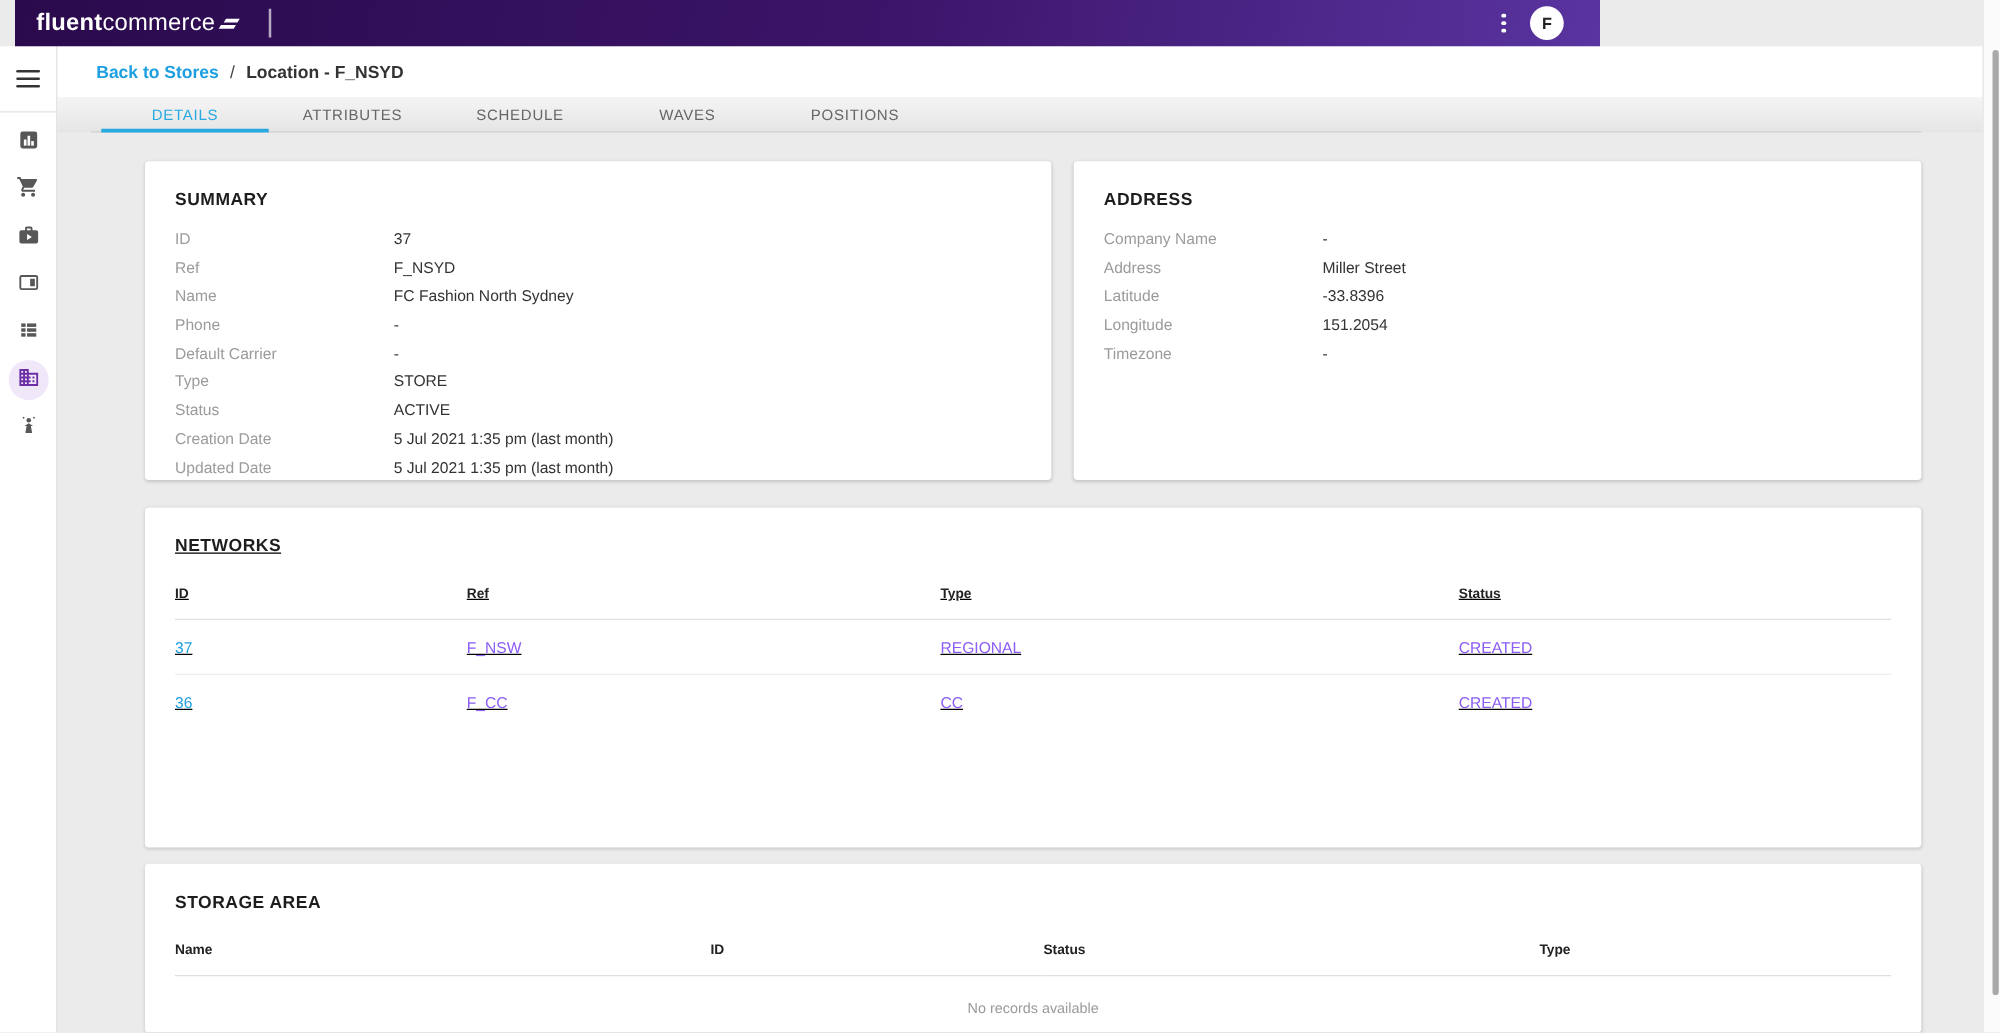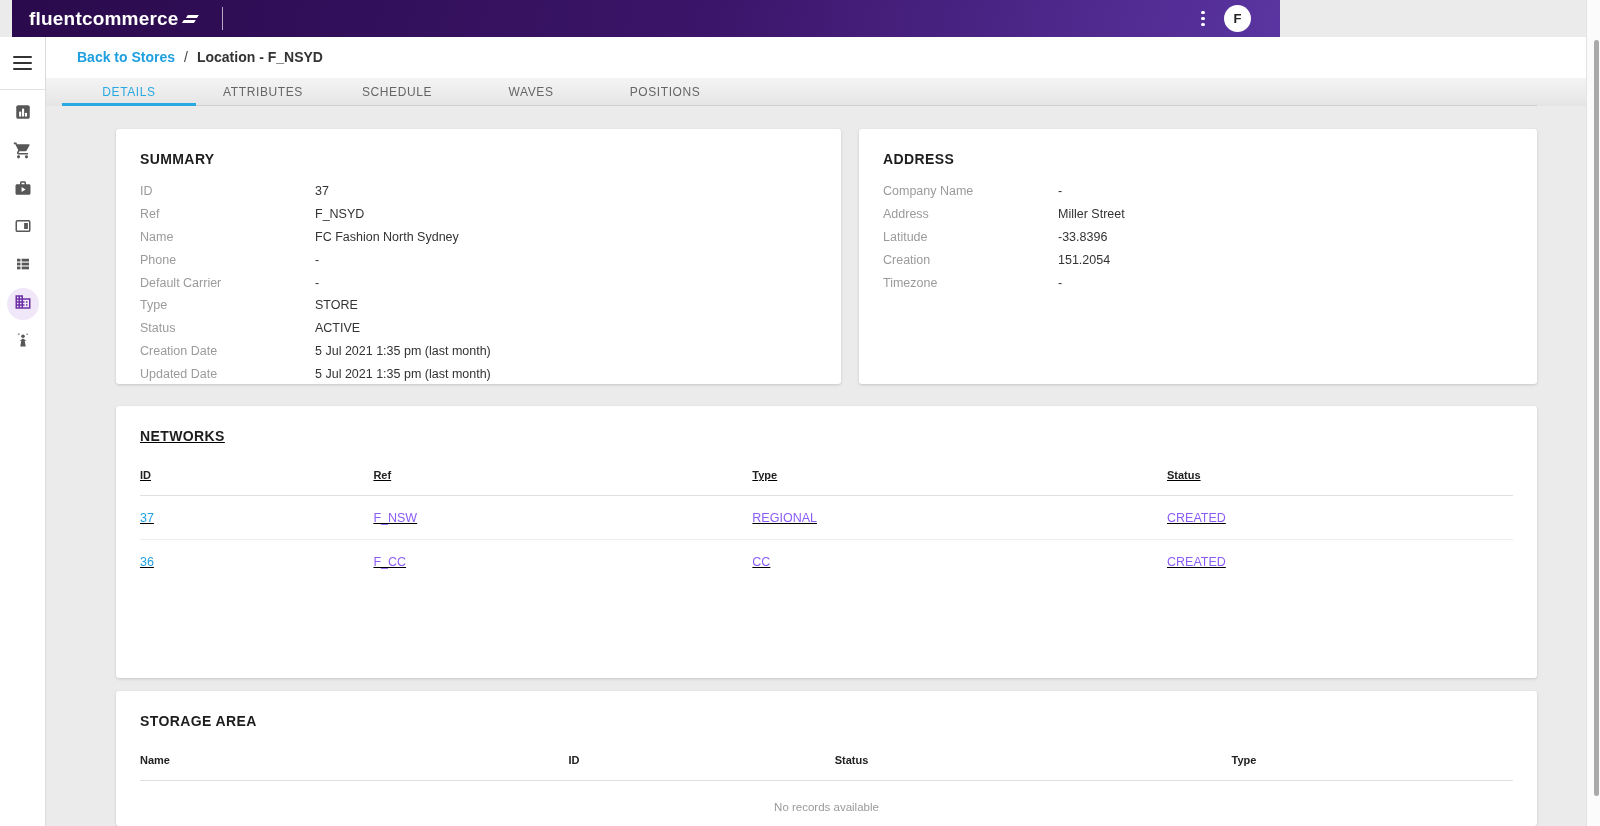"commerce" .logo .brand-light { font-weight: 700 -> 400 }
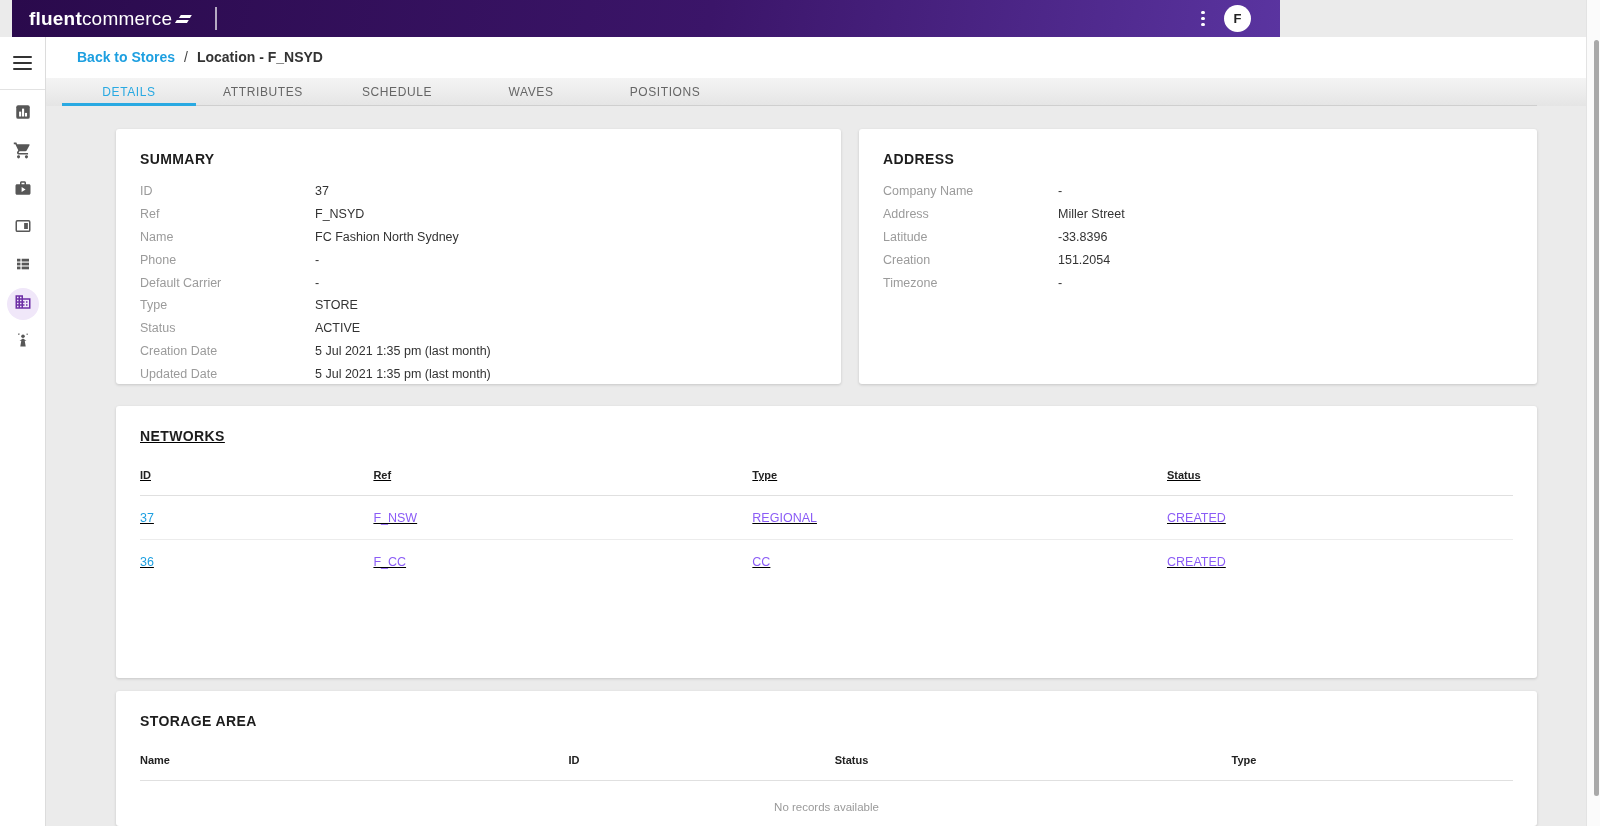"DETAILS" .tabbar { padding-left: 16px -> 35px }
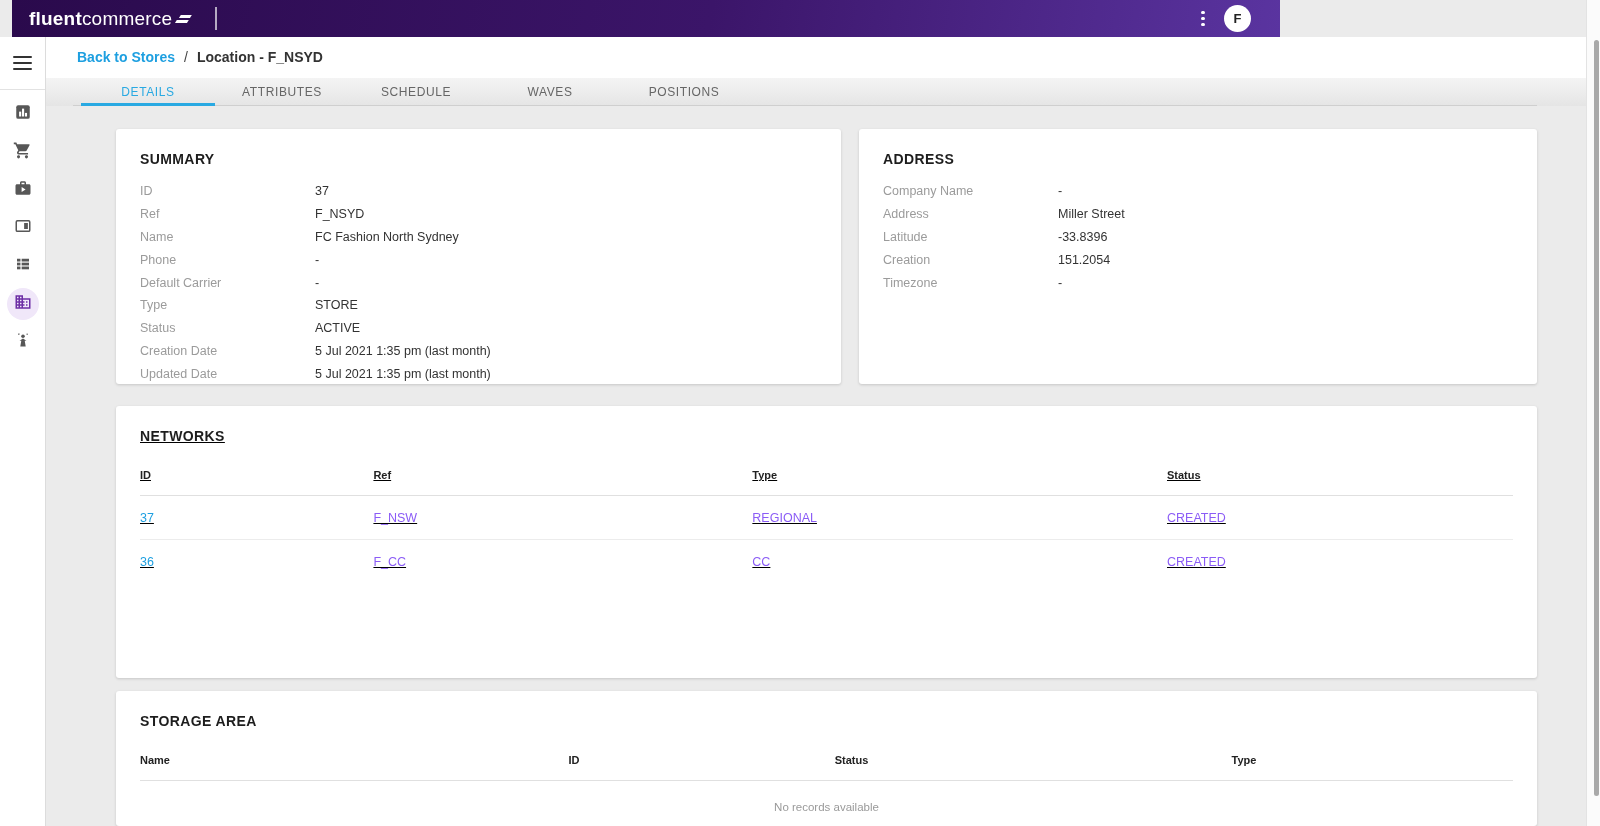"Creation" span.field-label { text: Creation -> Longitude }
